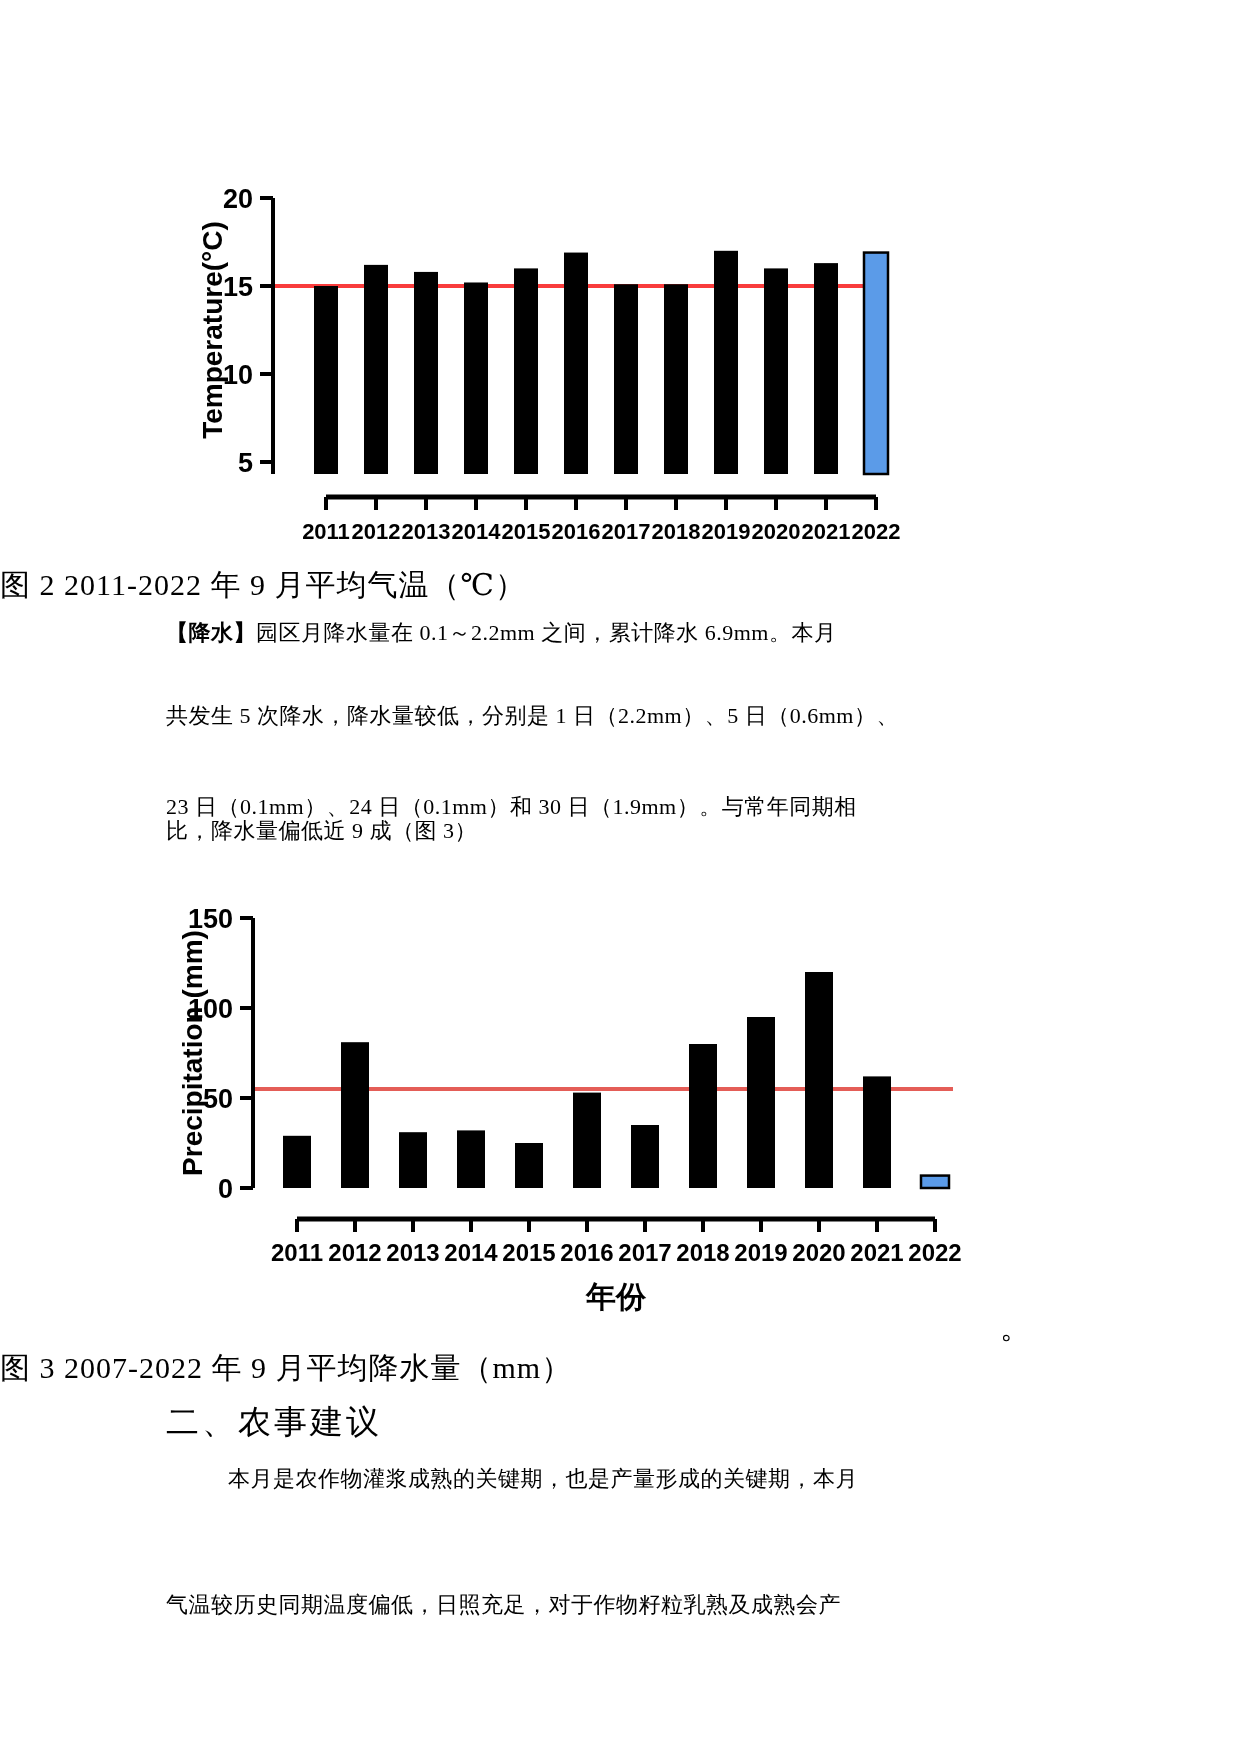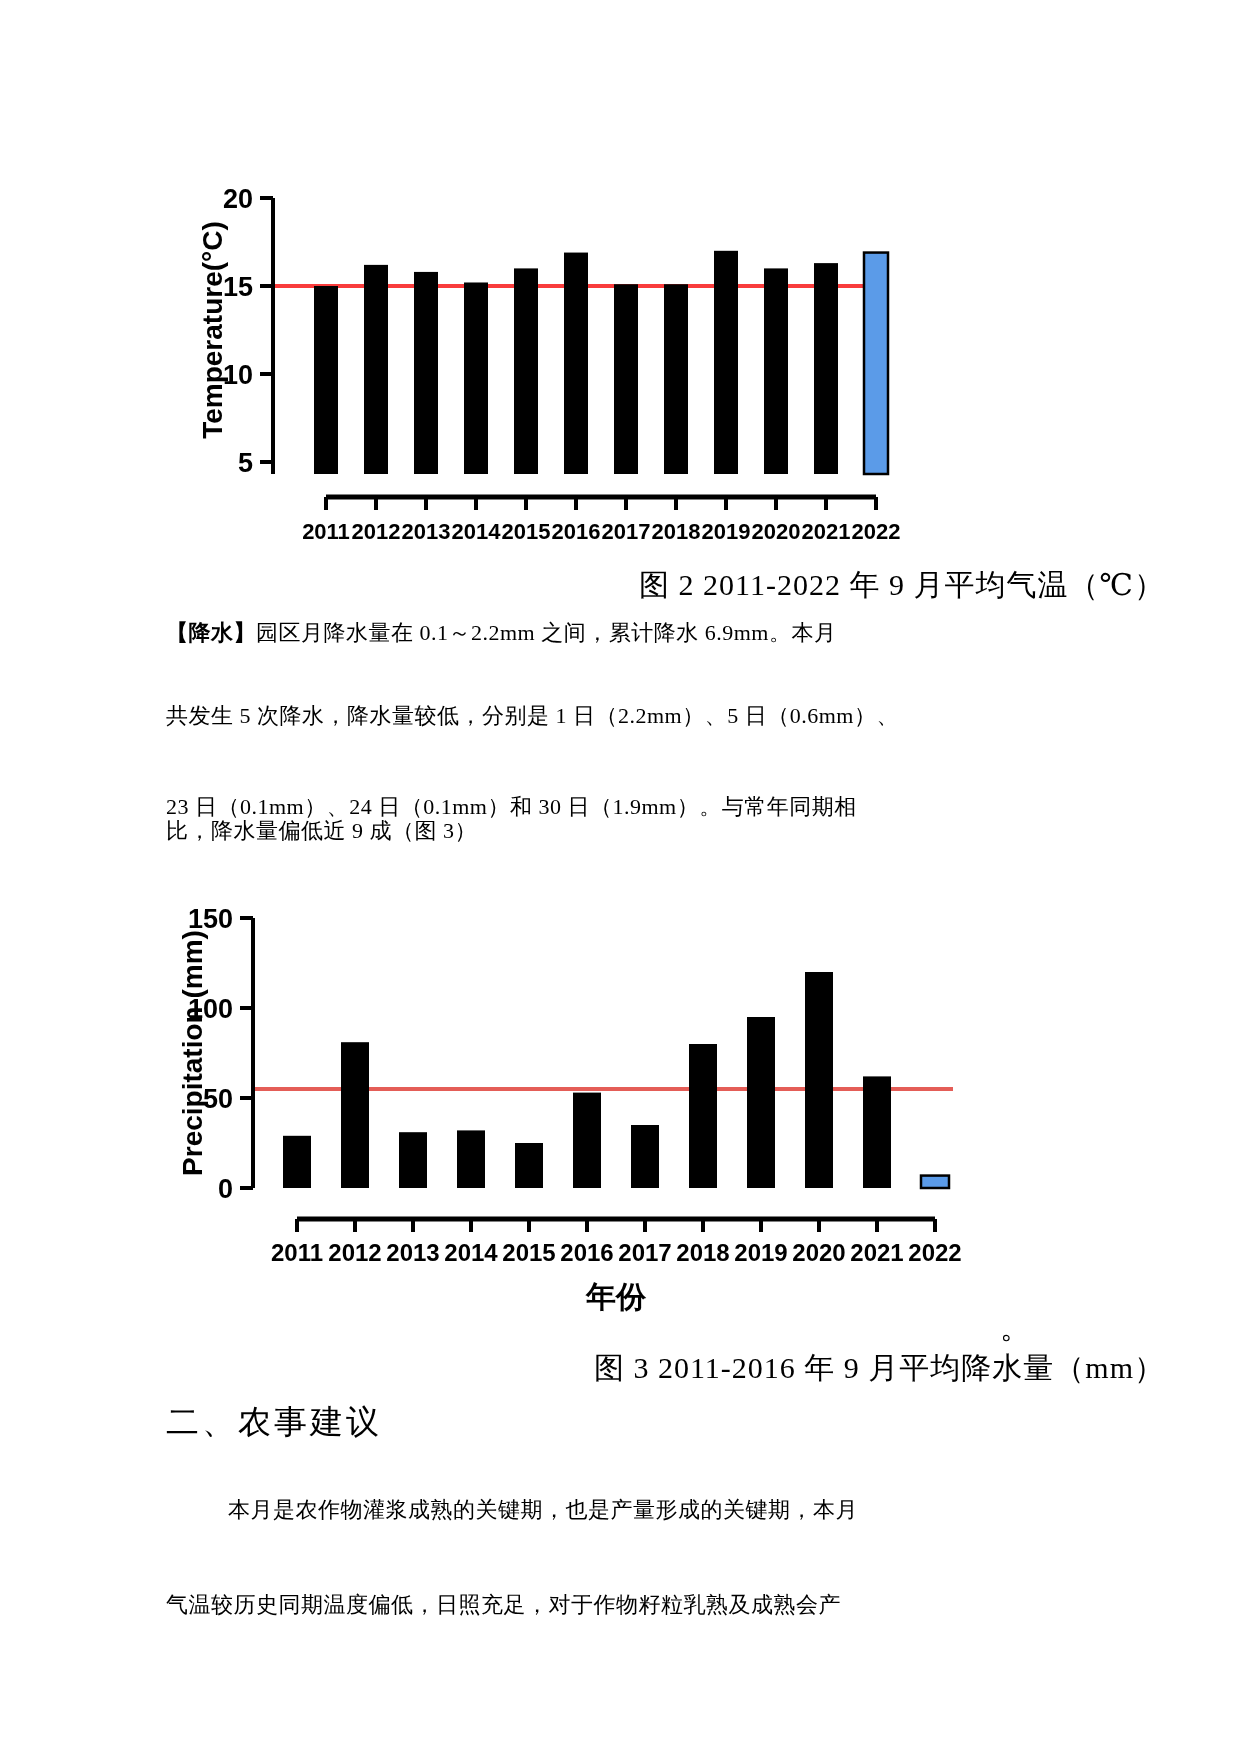"图 2 2011-2022 年 9" .caption { margin-left: 25px -> none; text-align: right -> left }
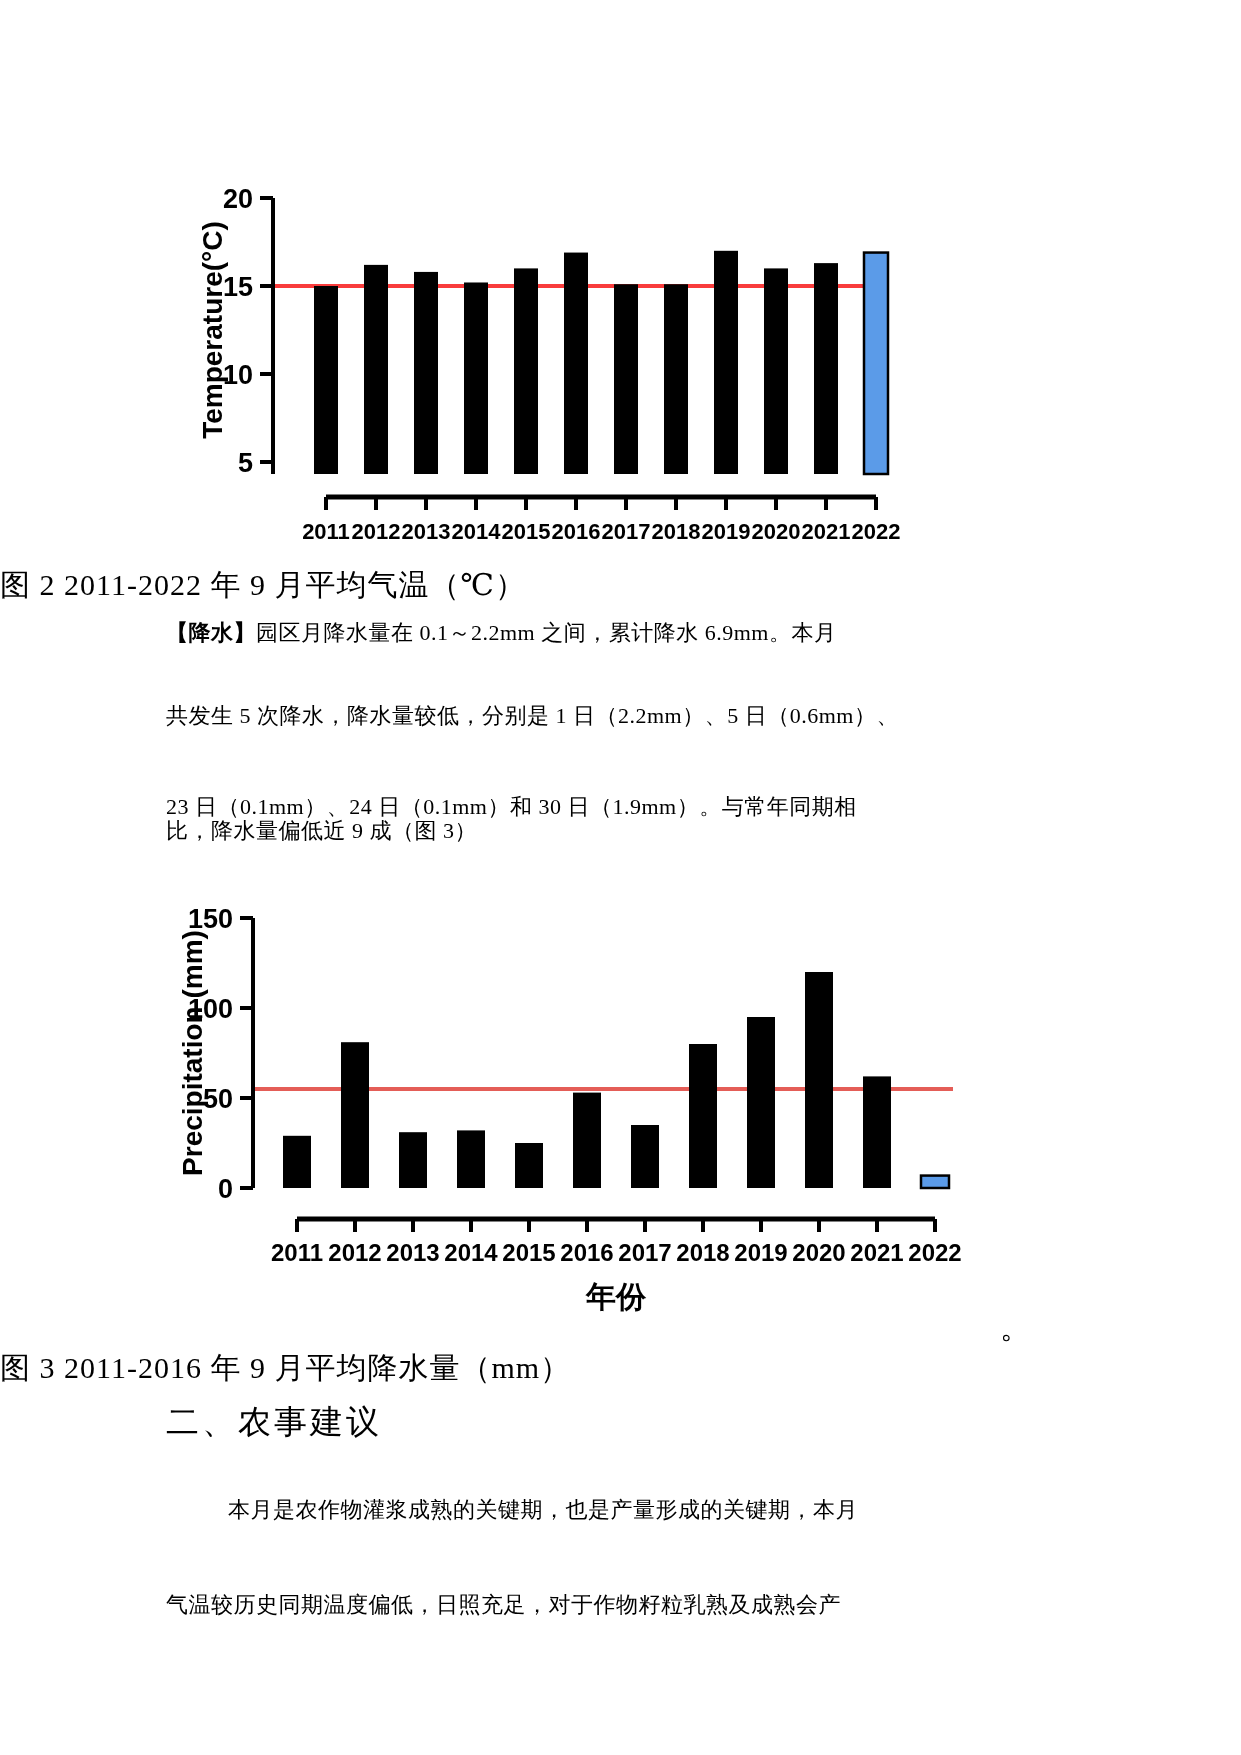"图 3 2011-2016 年 9" div.caption { text: 2011-2016 -> 2007-2022 }
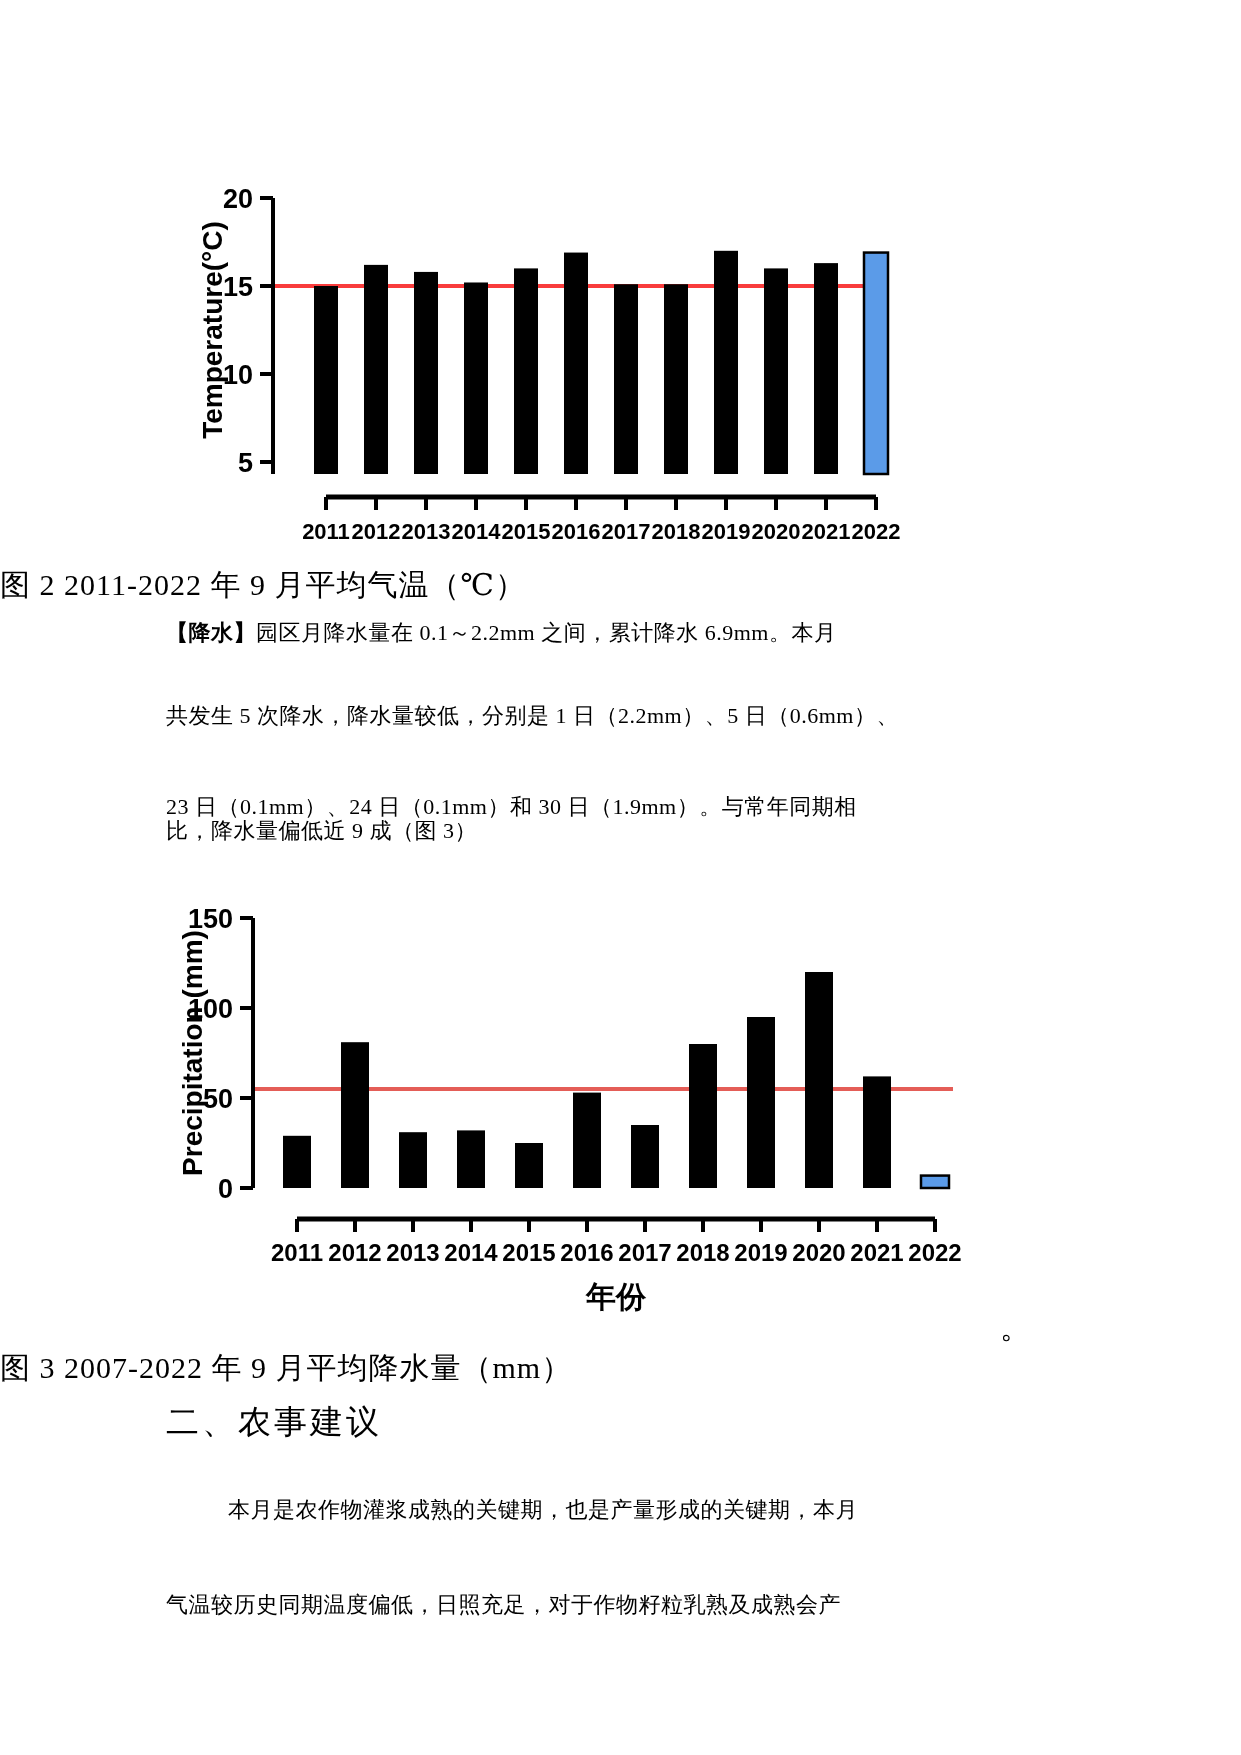"本月是农作物灌浆成熟的关键期，也是产量形成的关键期，本月" div.line { top: 1495px -> 1464px }
